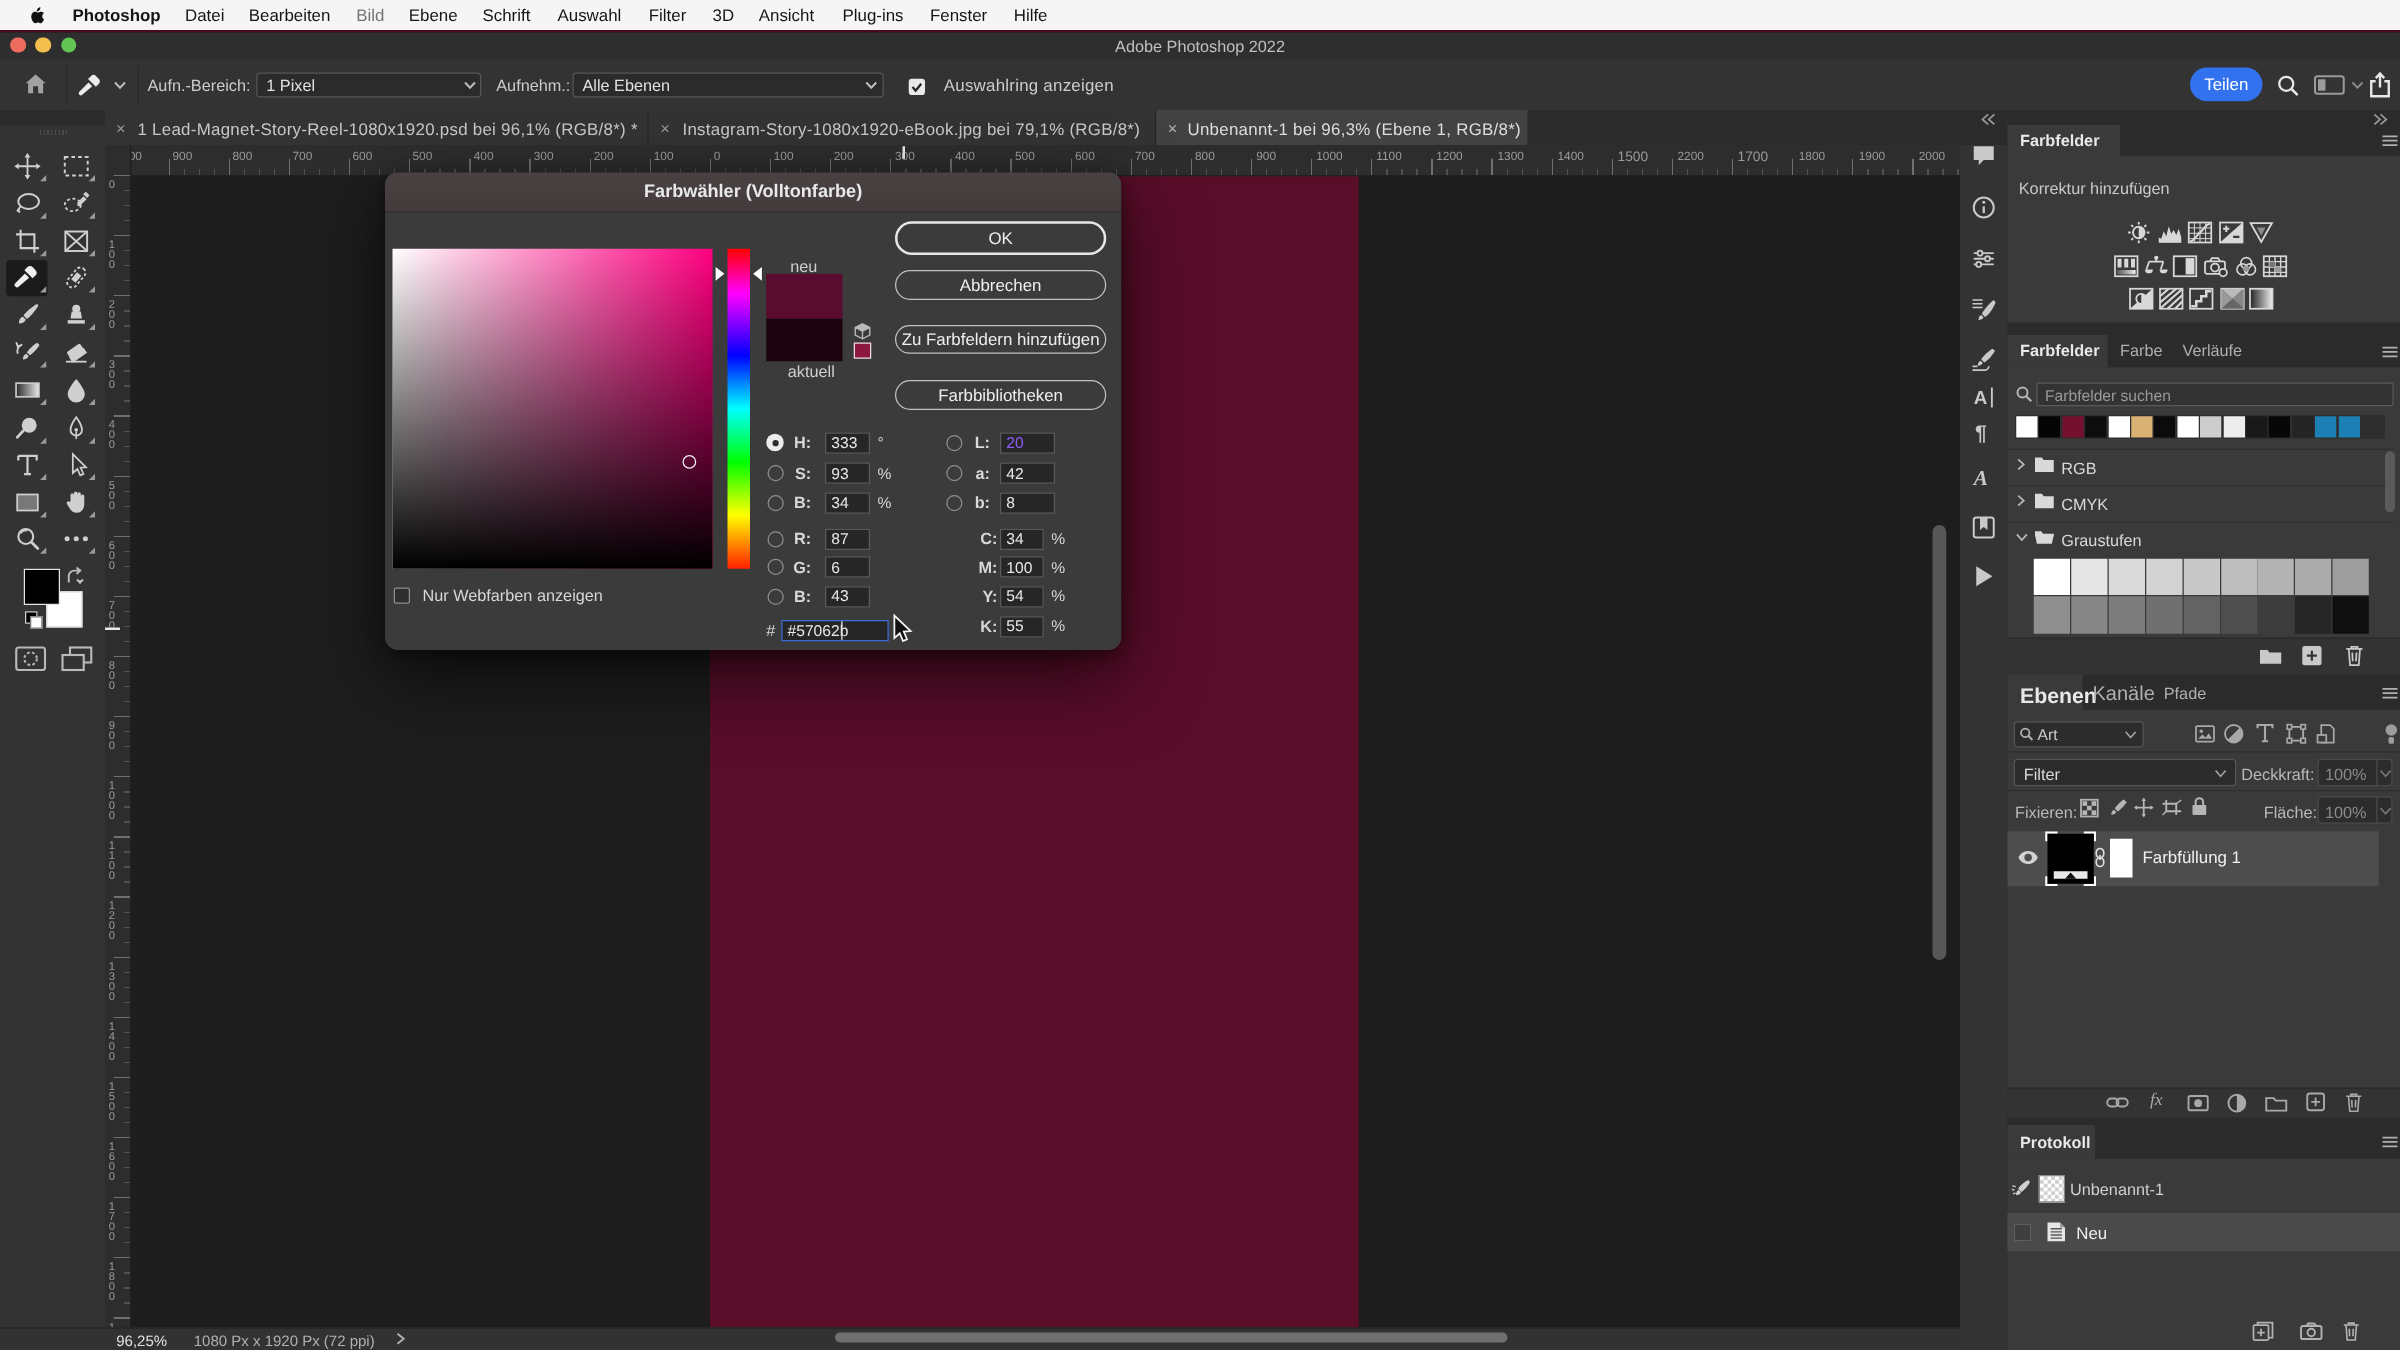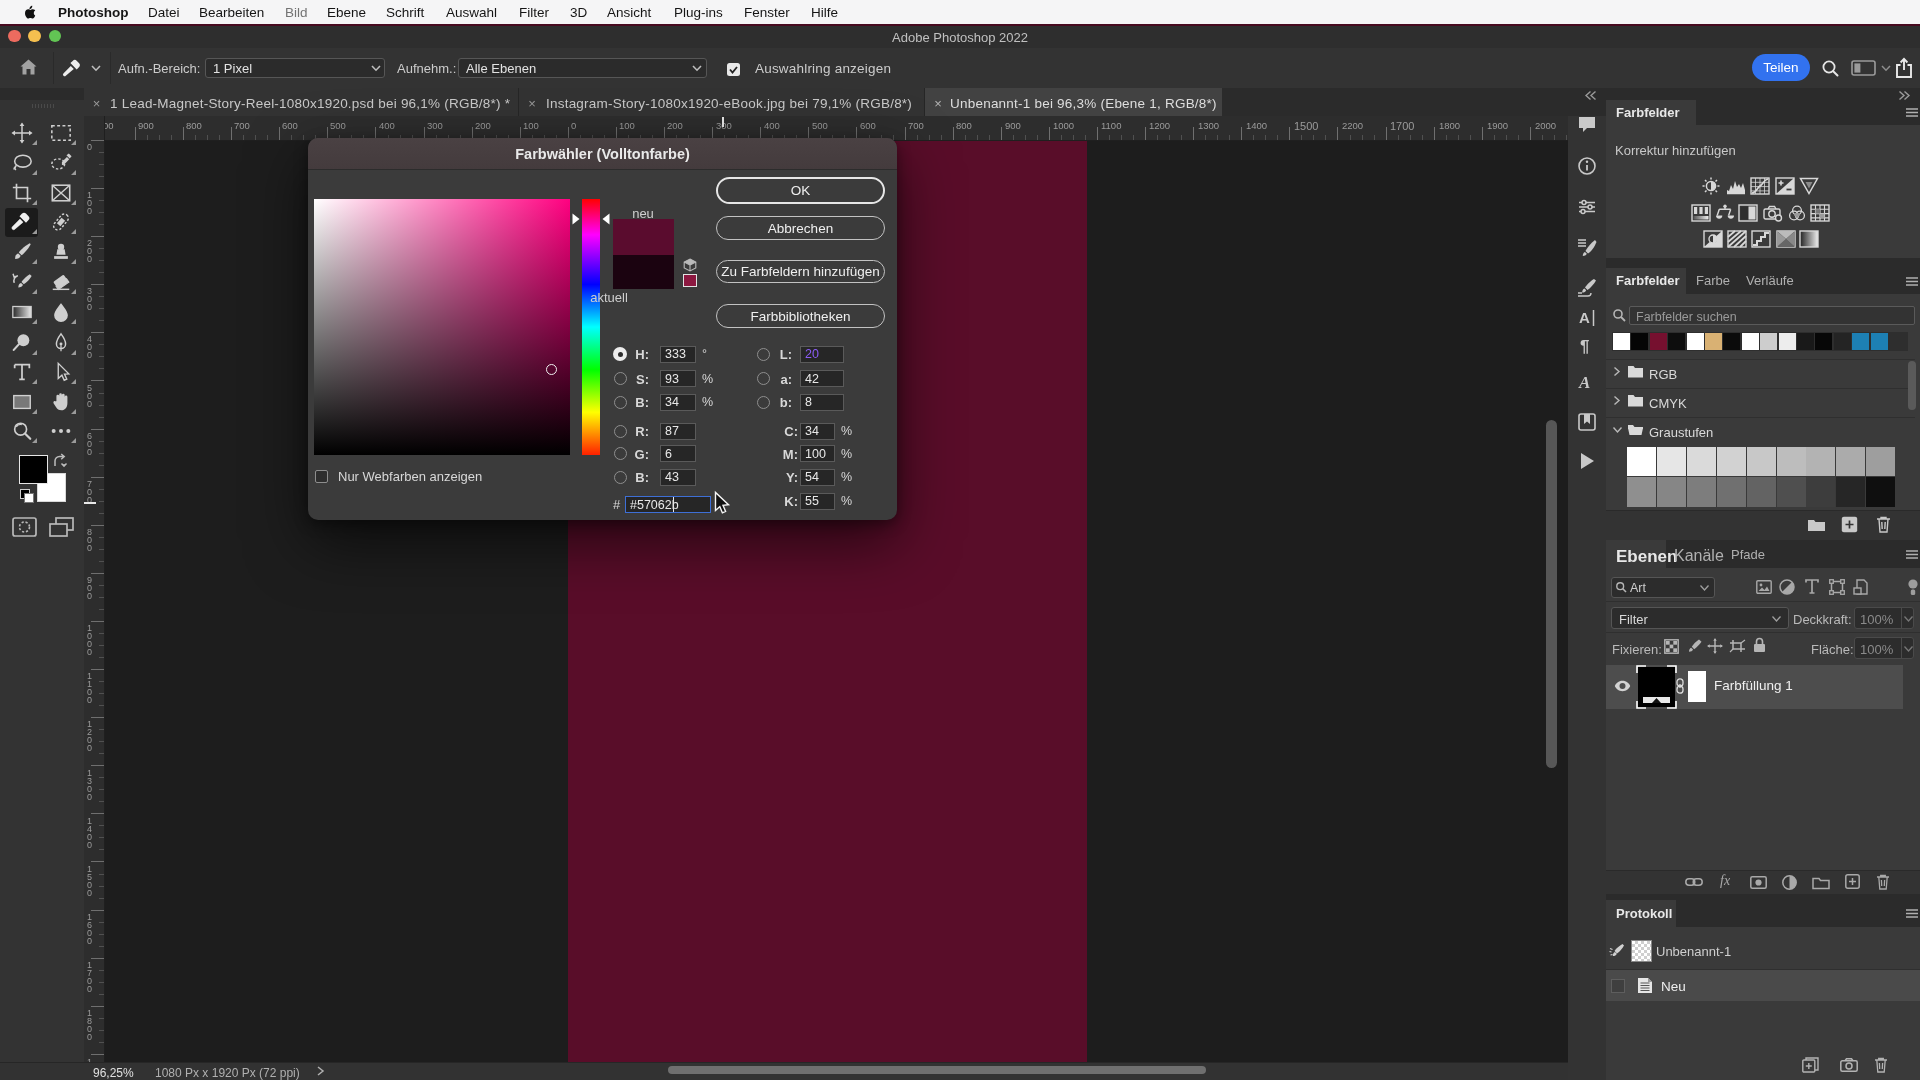"aktuell" div.t { left: 609px -> 649px }
